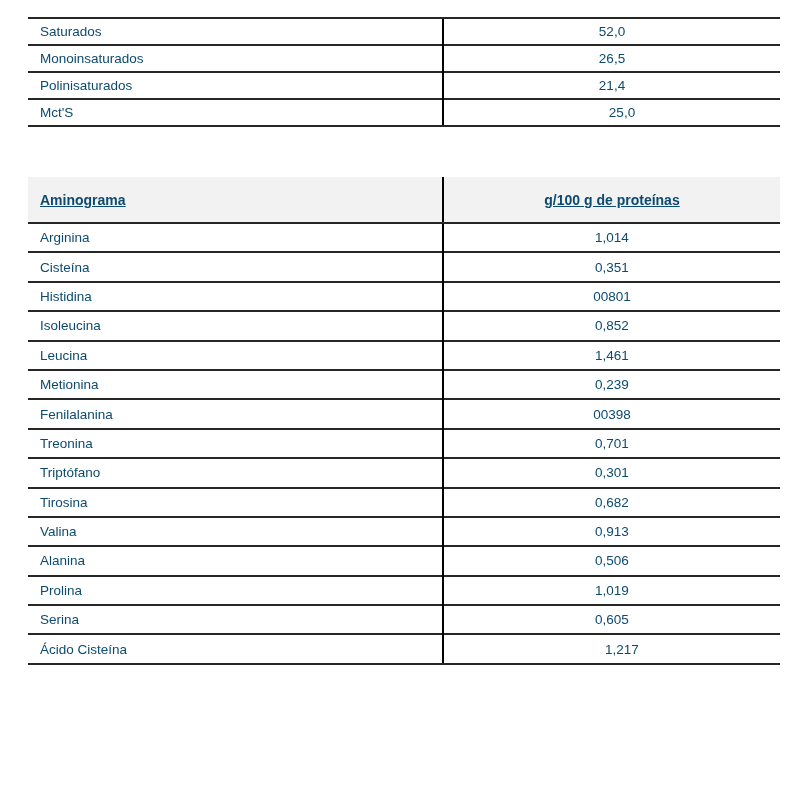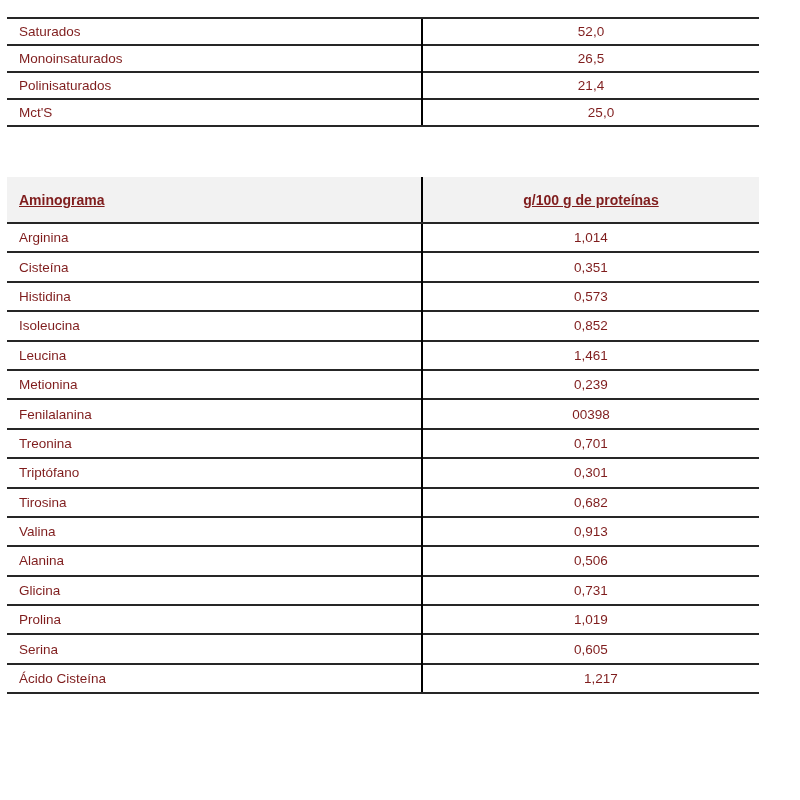"Saturados" table.tbl { color: #7f1d1d -> #0c4a6e; left: 7px -> 28px }
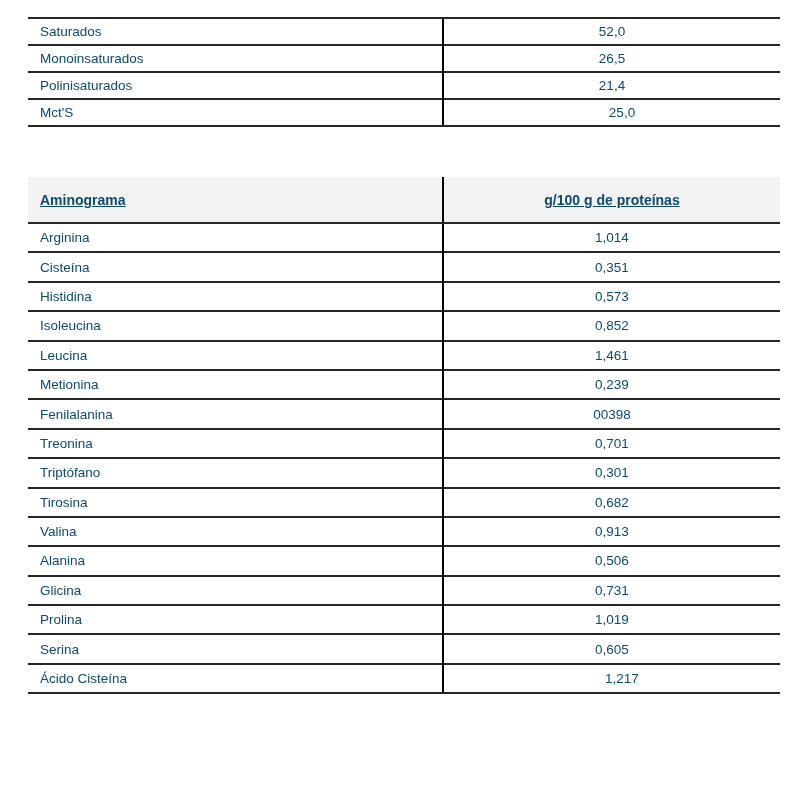"0,573" td.cell { text: 0,573 -> 00801 }
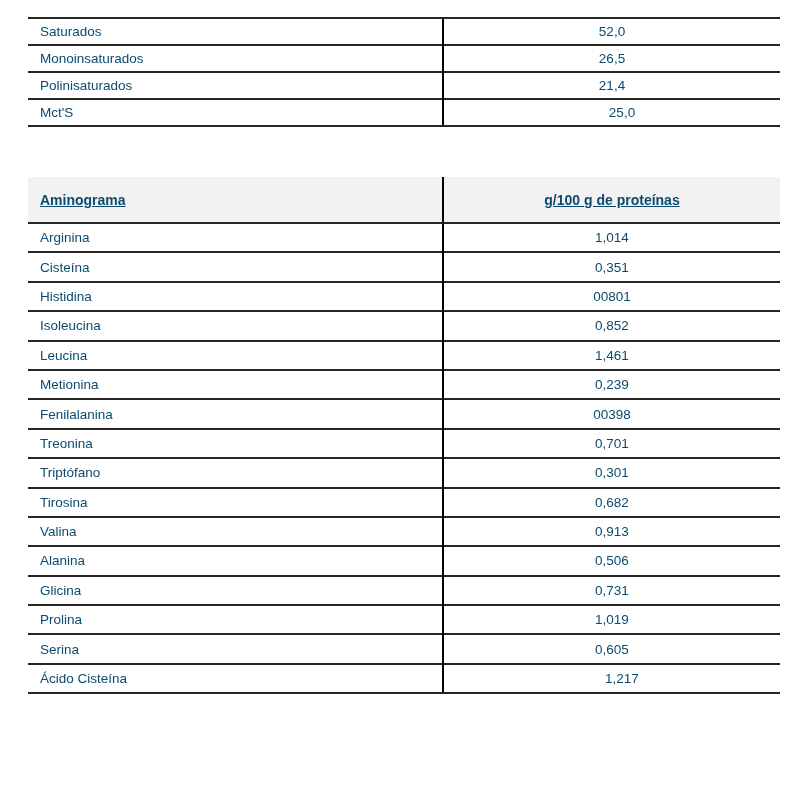"Glicina" tr { html: <tr> <td>Glicina</td> <td>0,731</td> </tr> -> none }
